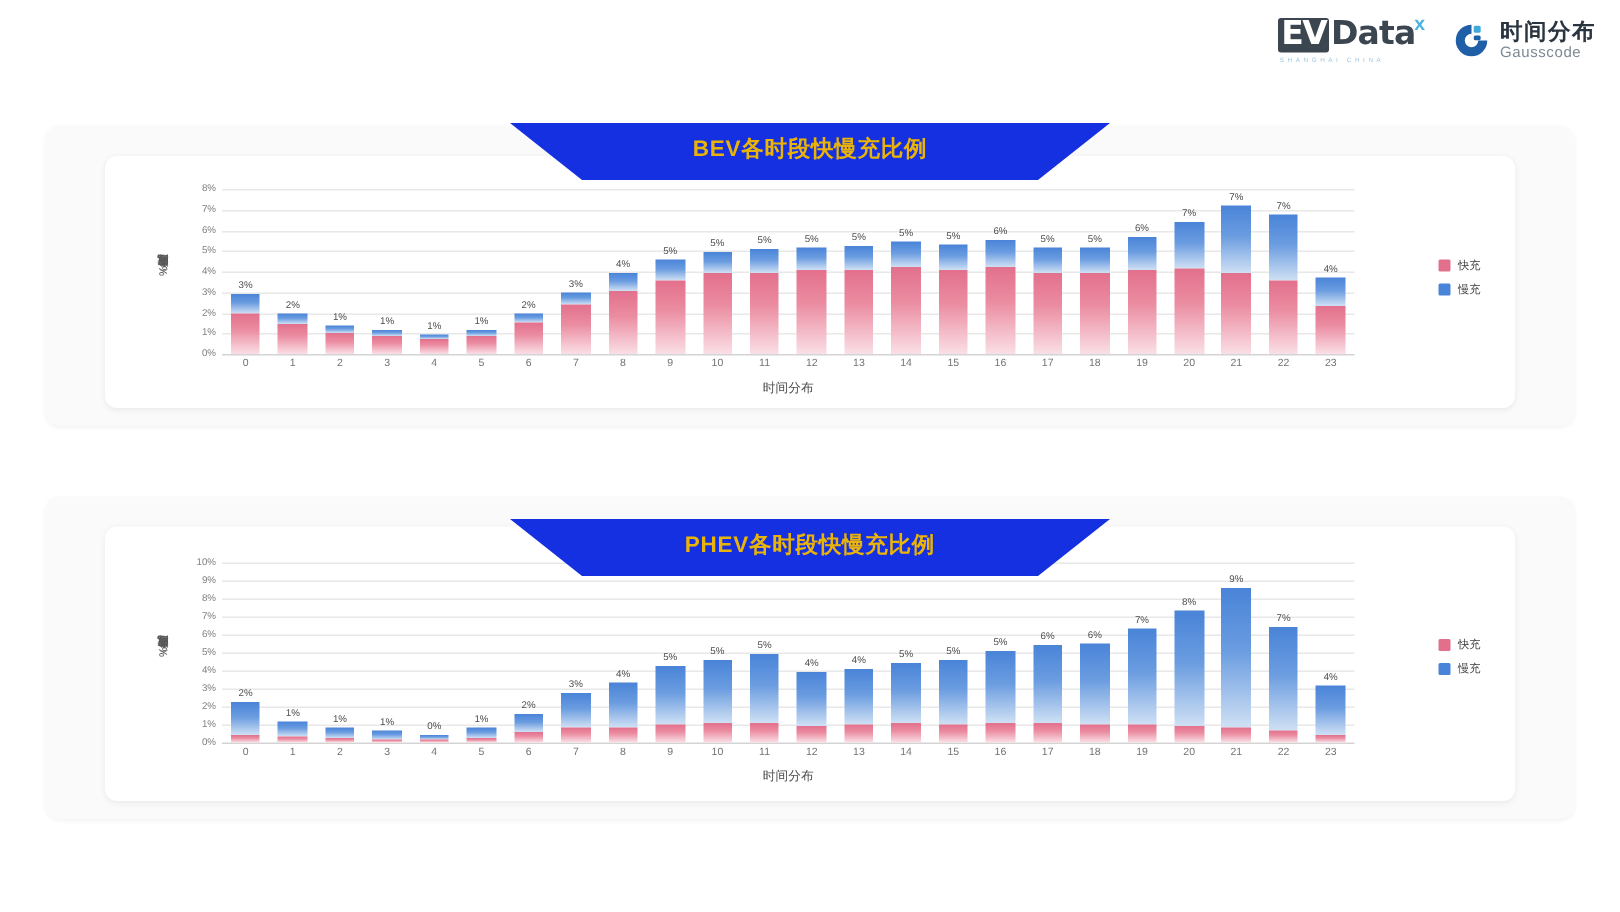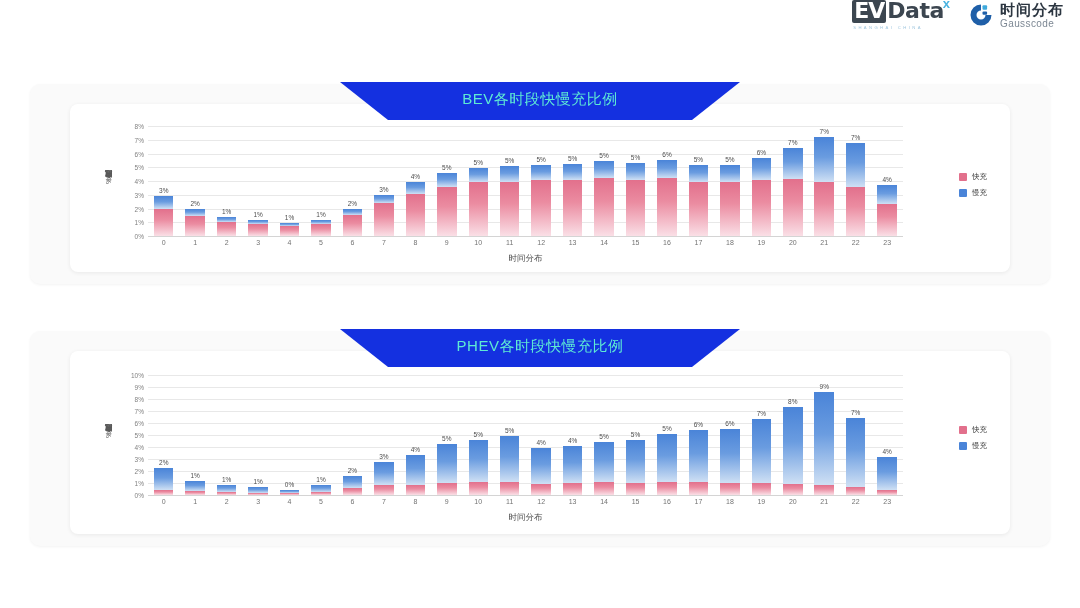"EV" .logo-row { top: 0 -> 12px }
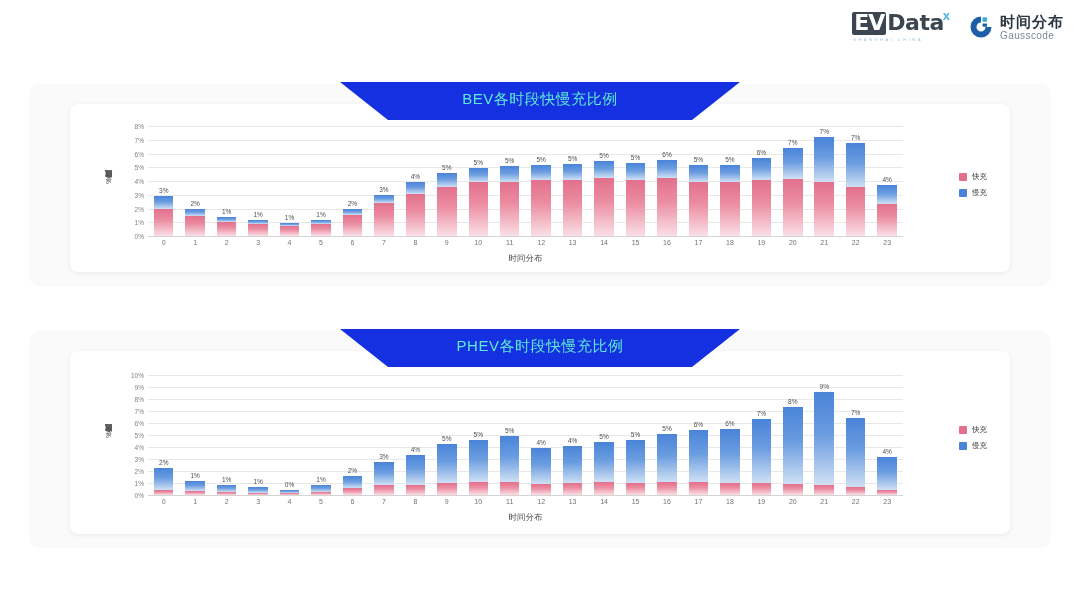"BEV各时段快慢充比例" .banner-text { color: #5eead4 -> #eab308; font-weight: normal -> bold }
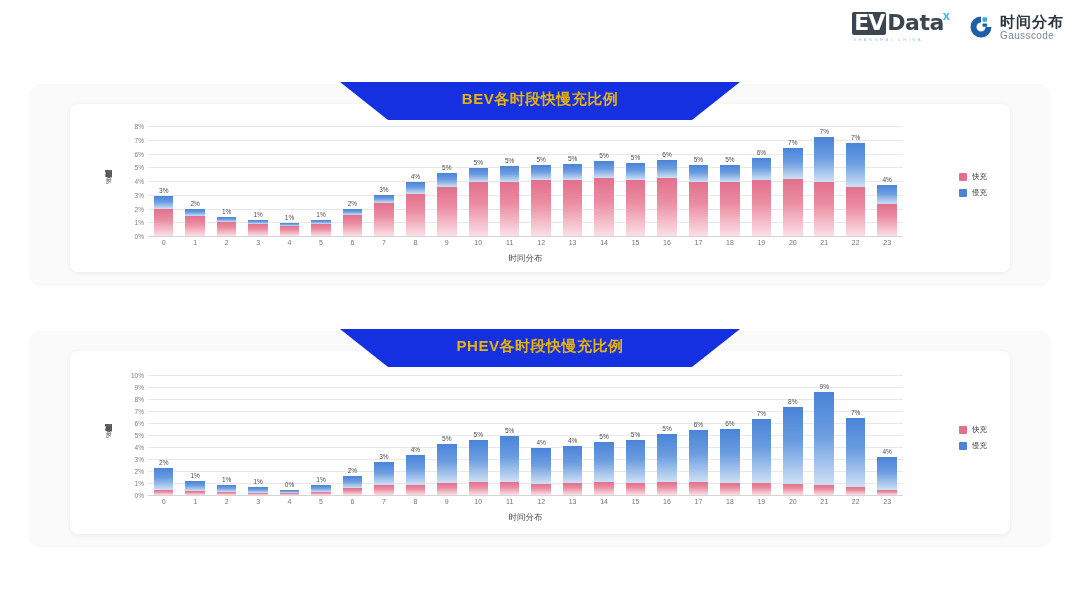"PHEV各时段快慢充比例" #banner-phev { top: 329px -> 346px }
